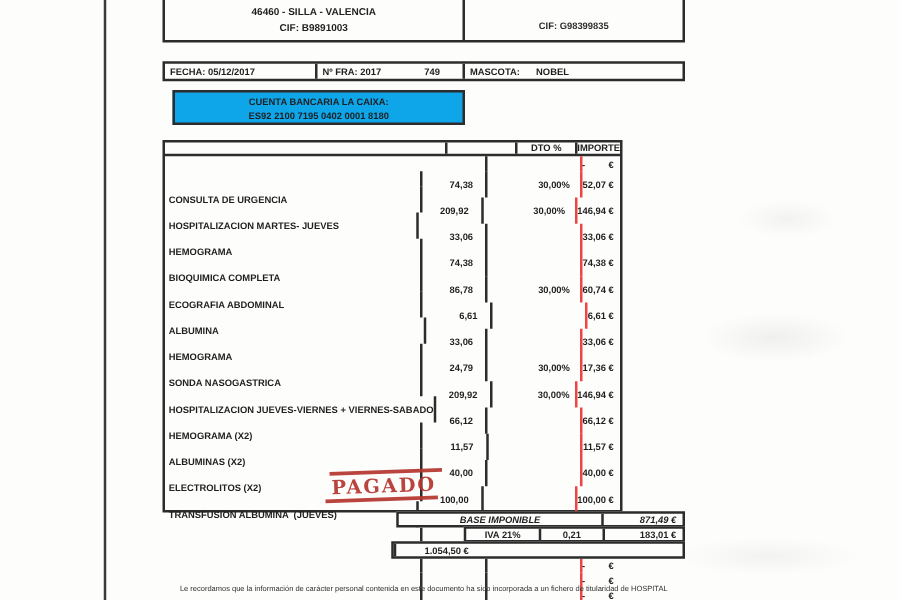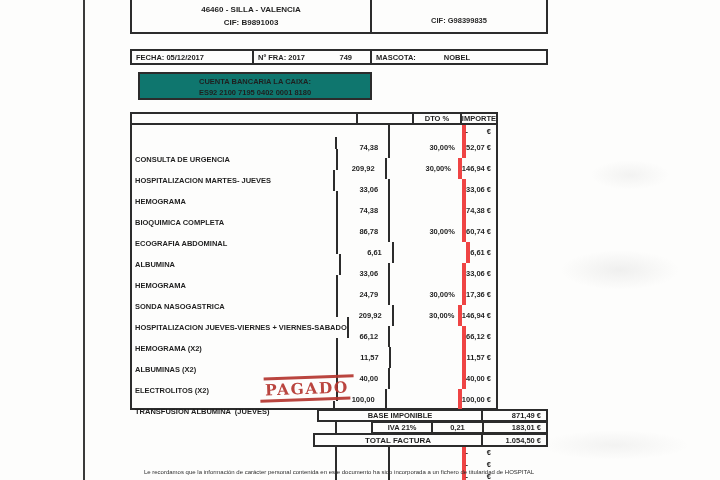"MASCOTA:" .ib-mascota { gap: 28px -> 13px }
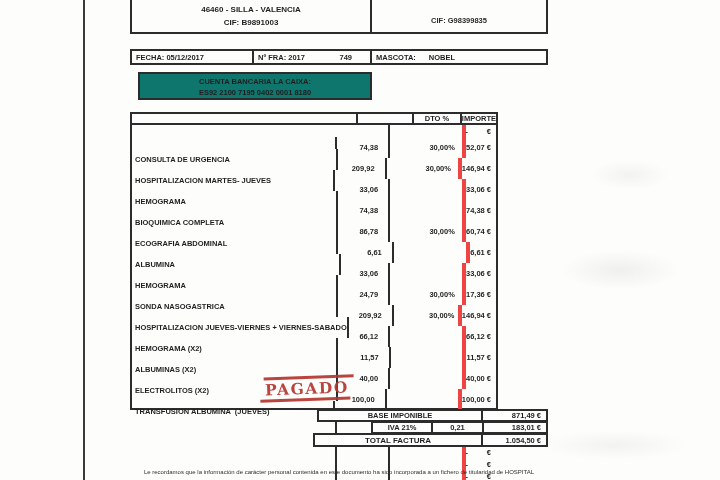"CUENTA BANCARIA LA CAIXA:" .bankbox { background: #0f766e -> #0ea5e9 }
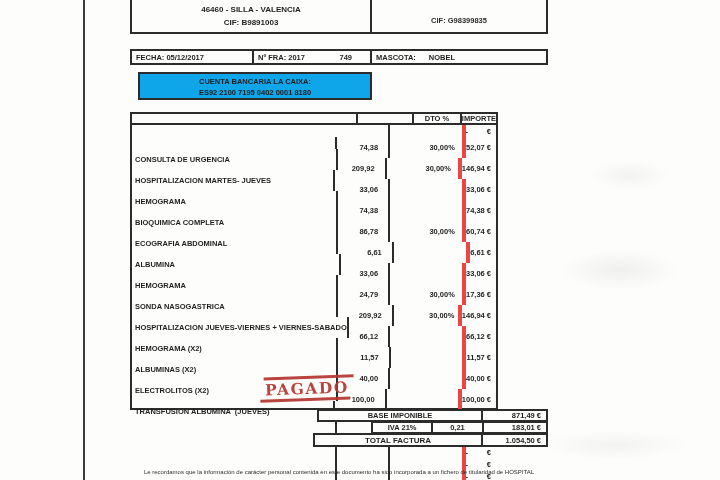"30,00%" .c-dto { border-right: 4px solid #ef4444 -> 2px solid #ef4444 }
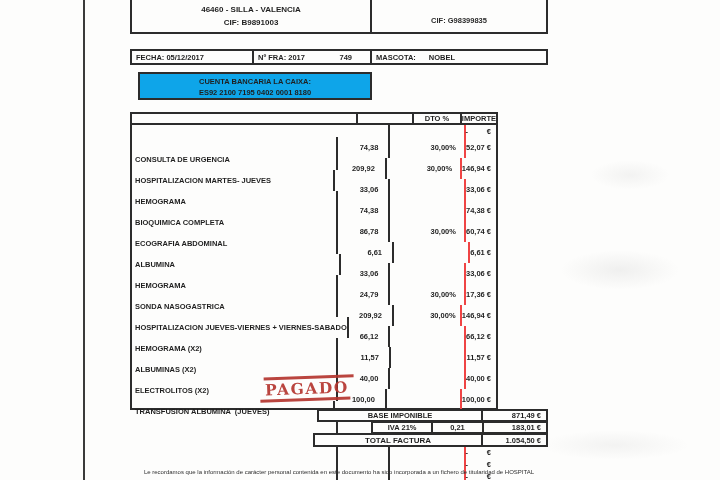"BASE IMPONIBLE" .tot-base { font-style: none -> italic }
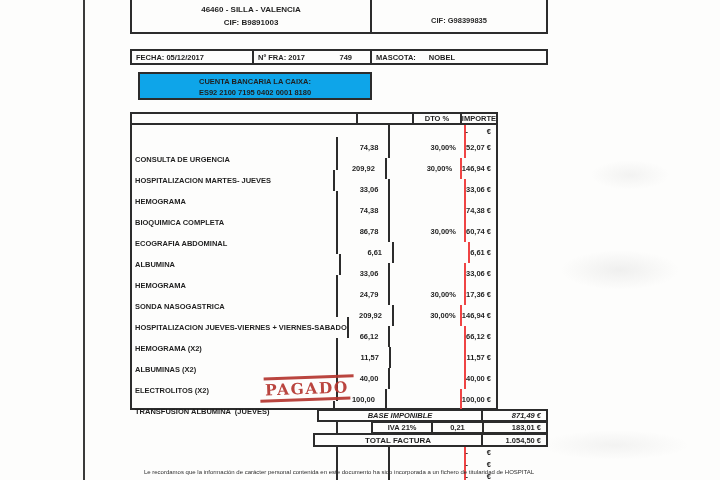"TOTAL FACTURA" div.lab { html: <div>TOTAL FACTURA</div> -> none }
